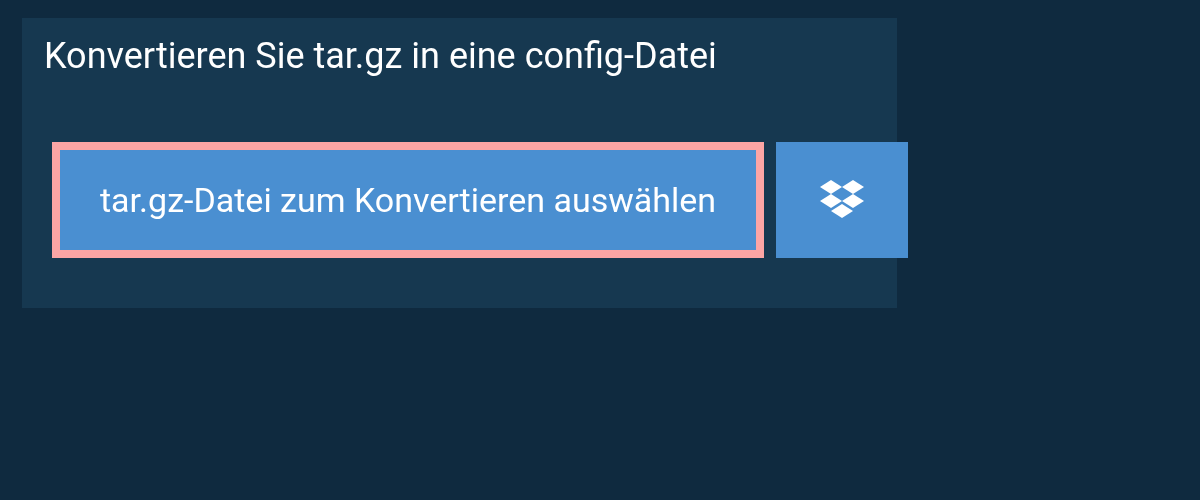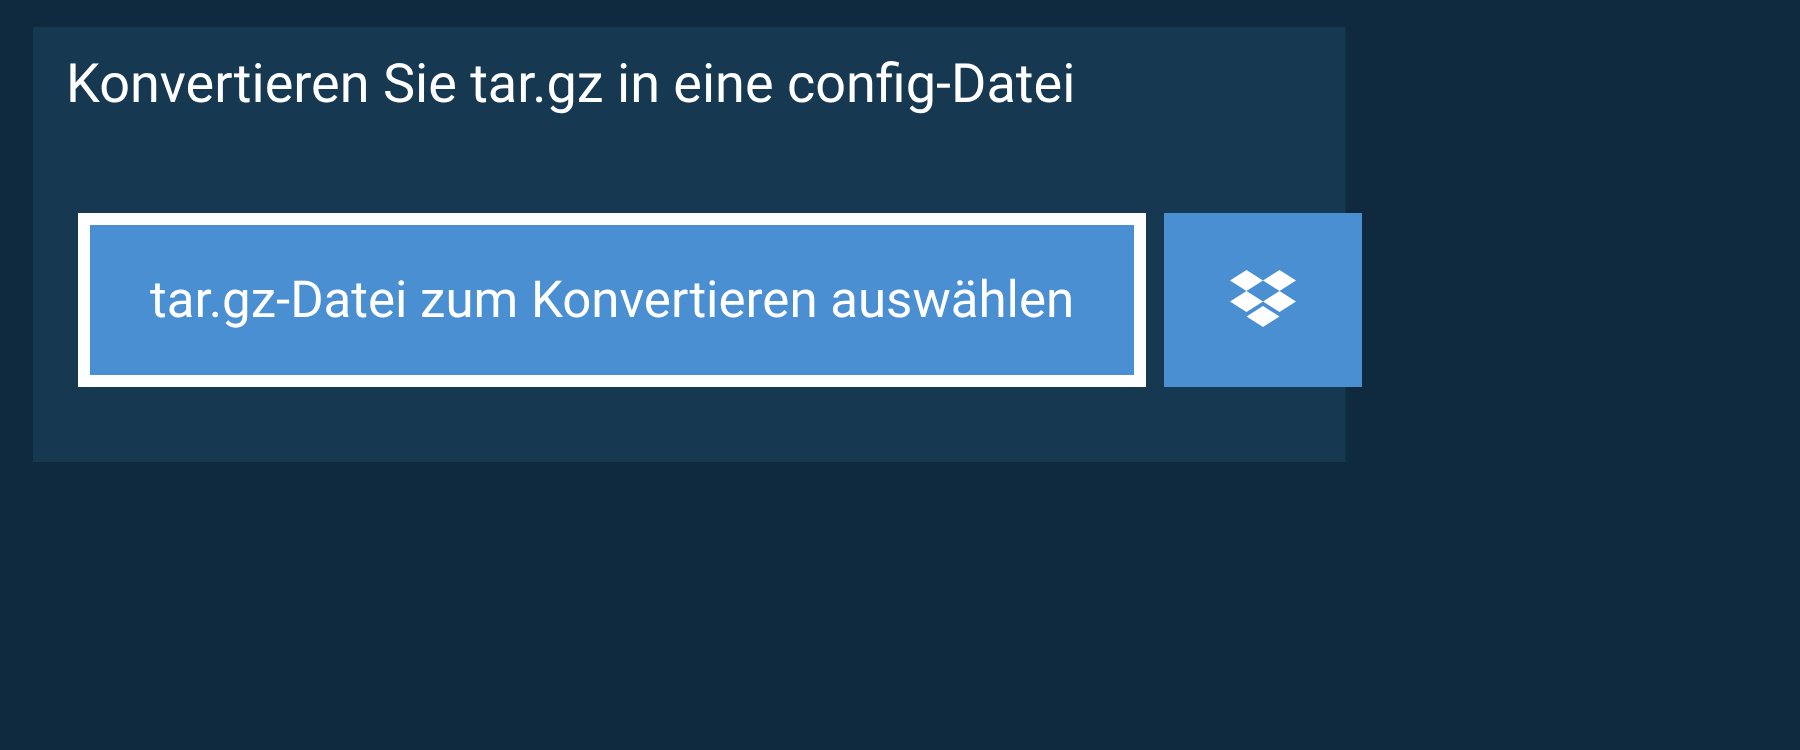"tar.gz-Datei zum Konvertieren auswählen" .select-button { border: 8px solid #ffffff -> 8px solid #fca5a5 }
